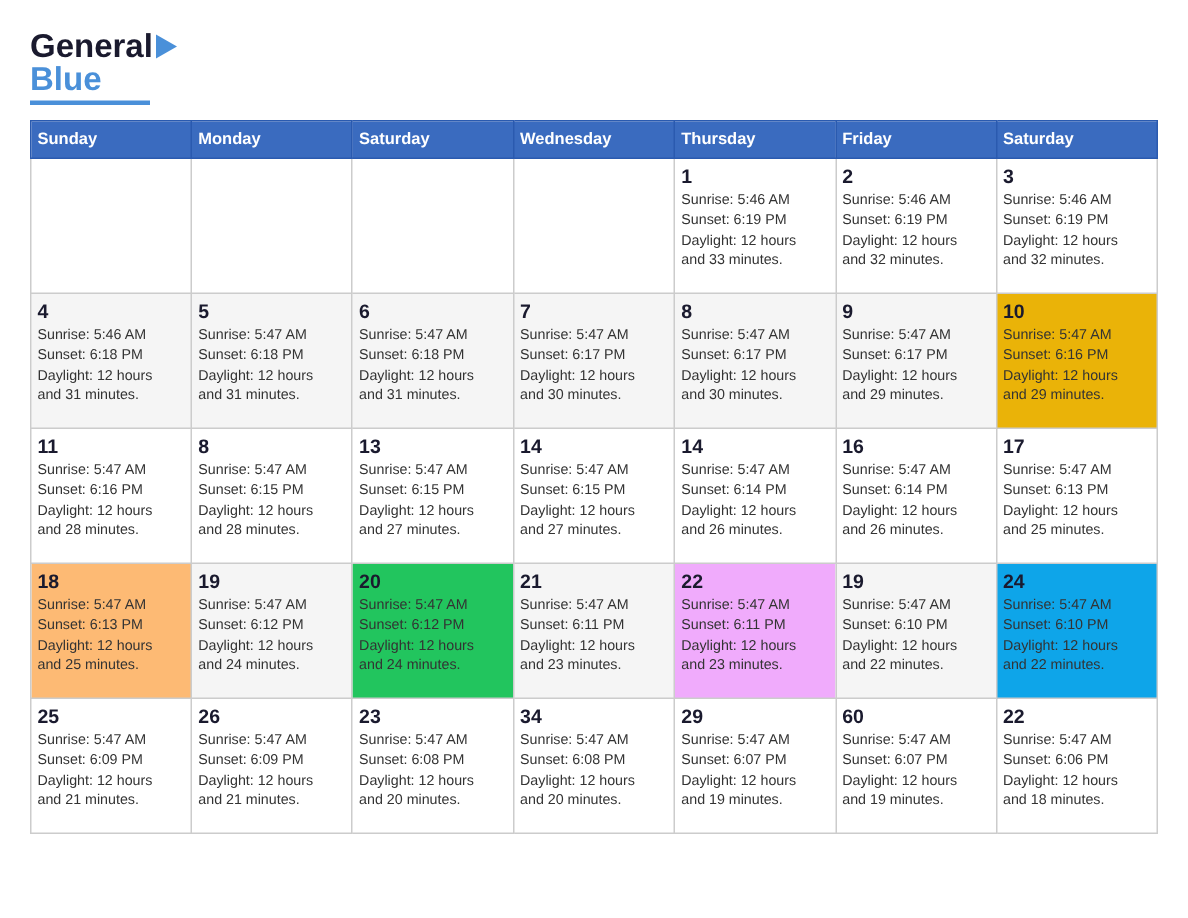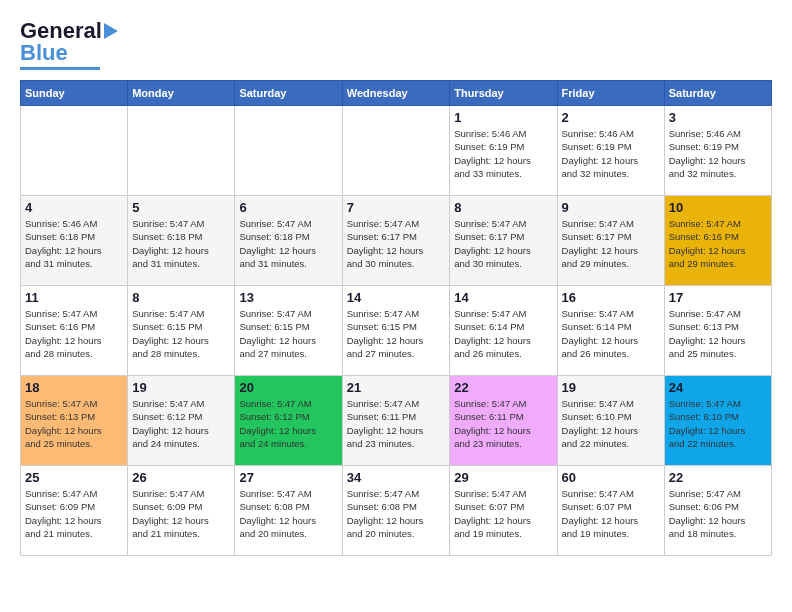"27" span.day-number { text: 27 -> 23 }
